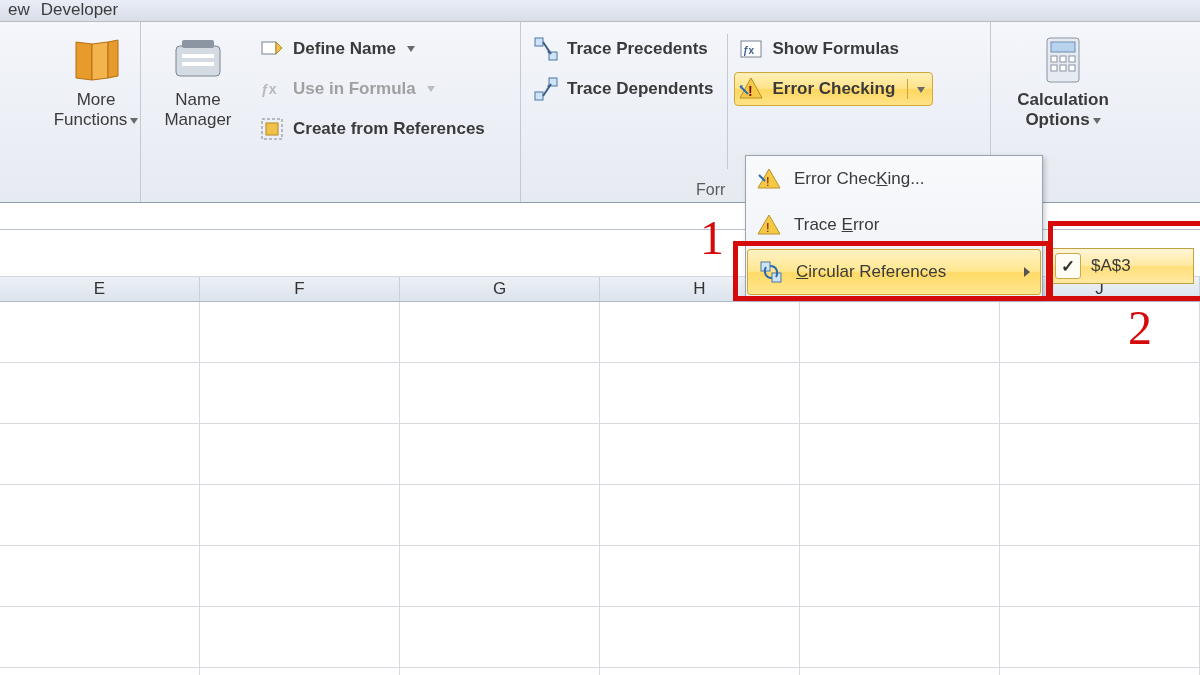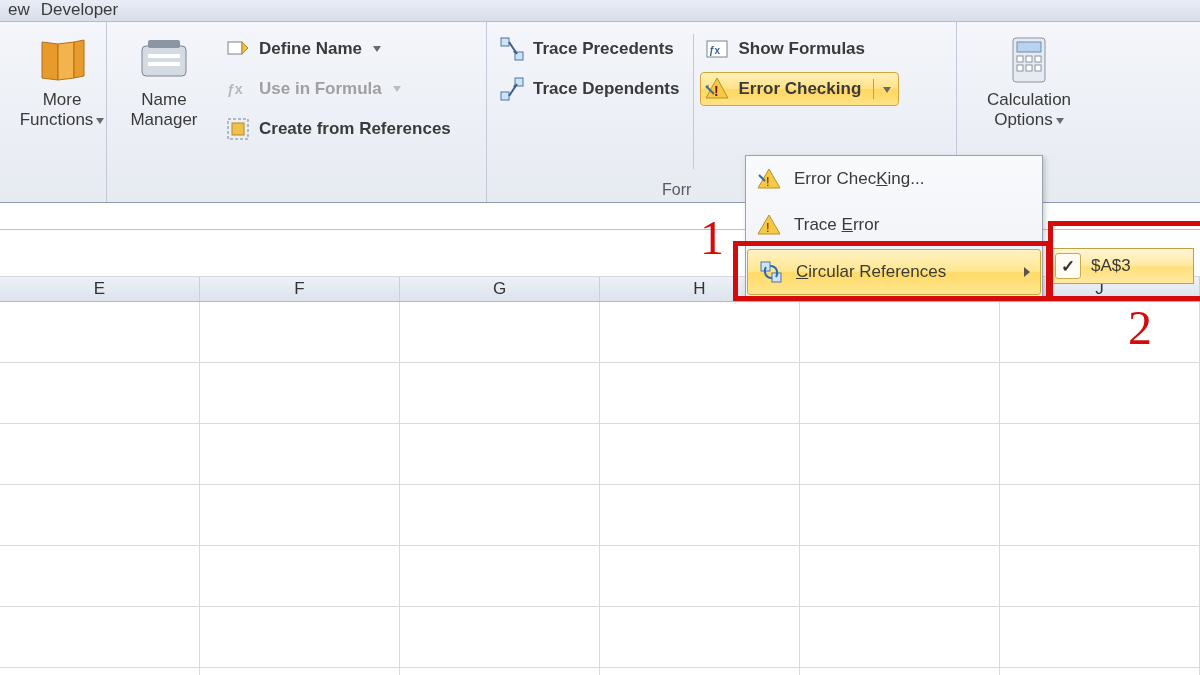"More" div.group { margin-left: none -> 34px }
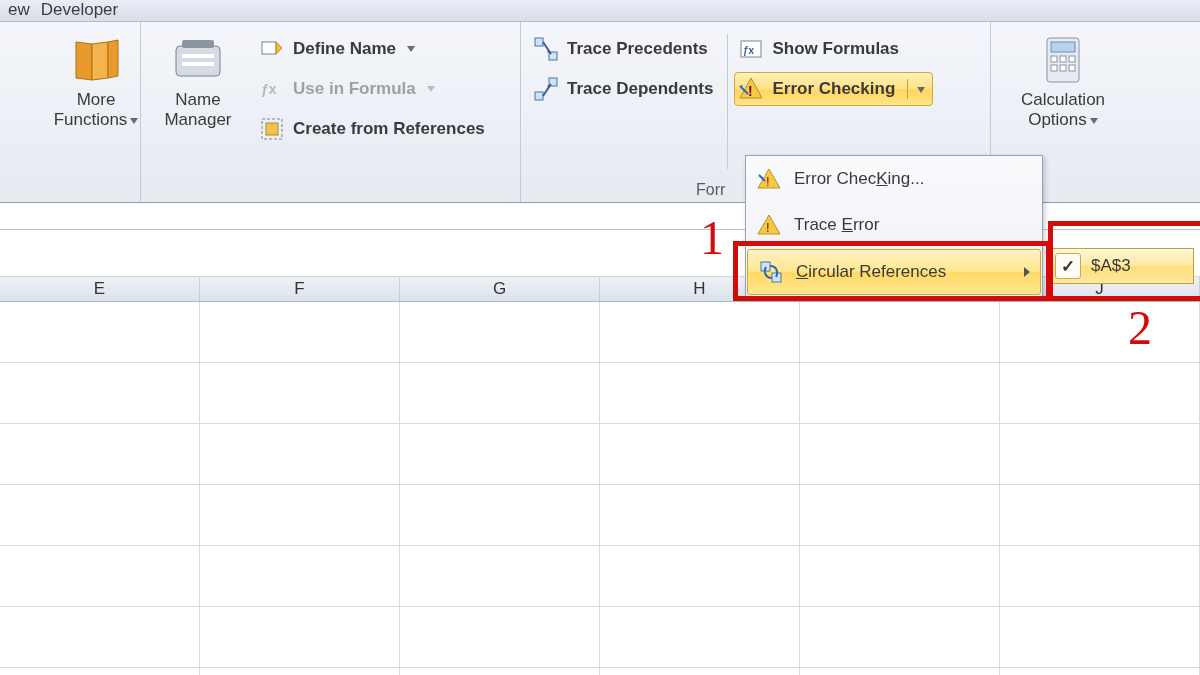"Calculation" div.big-btn { font-weight: none -> bold }
